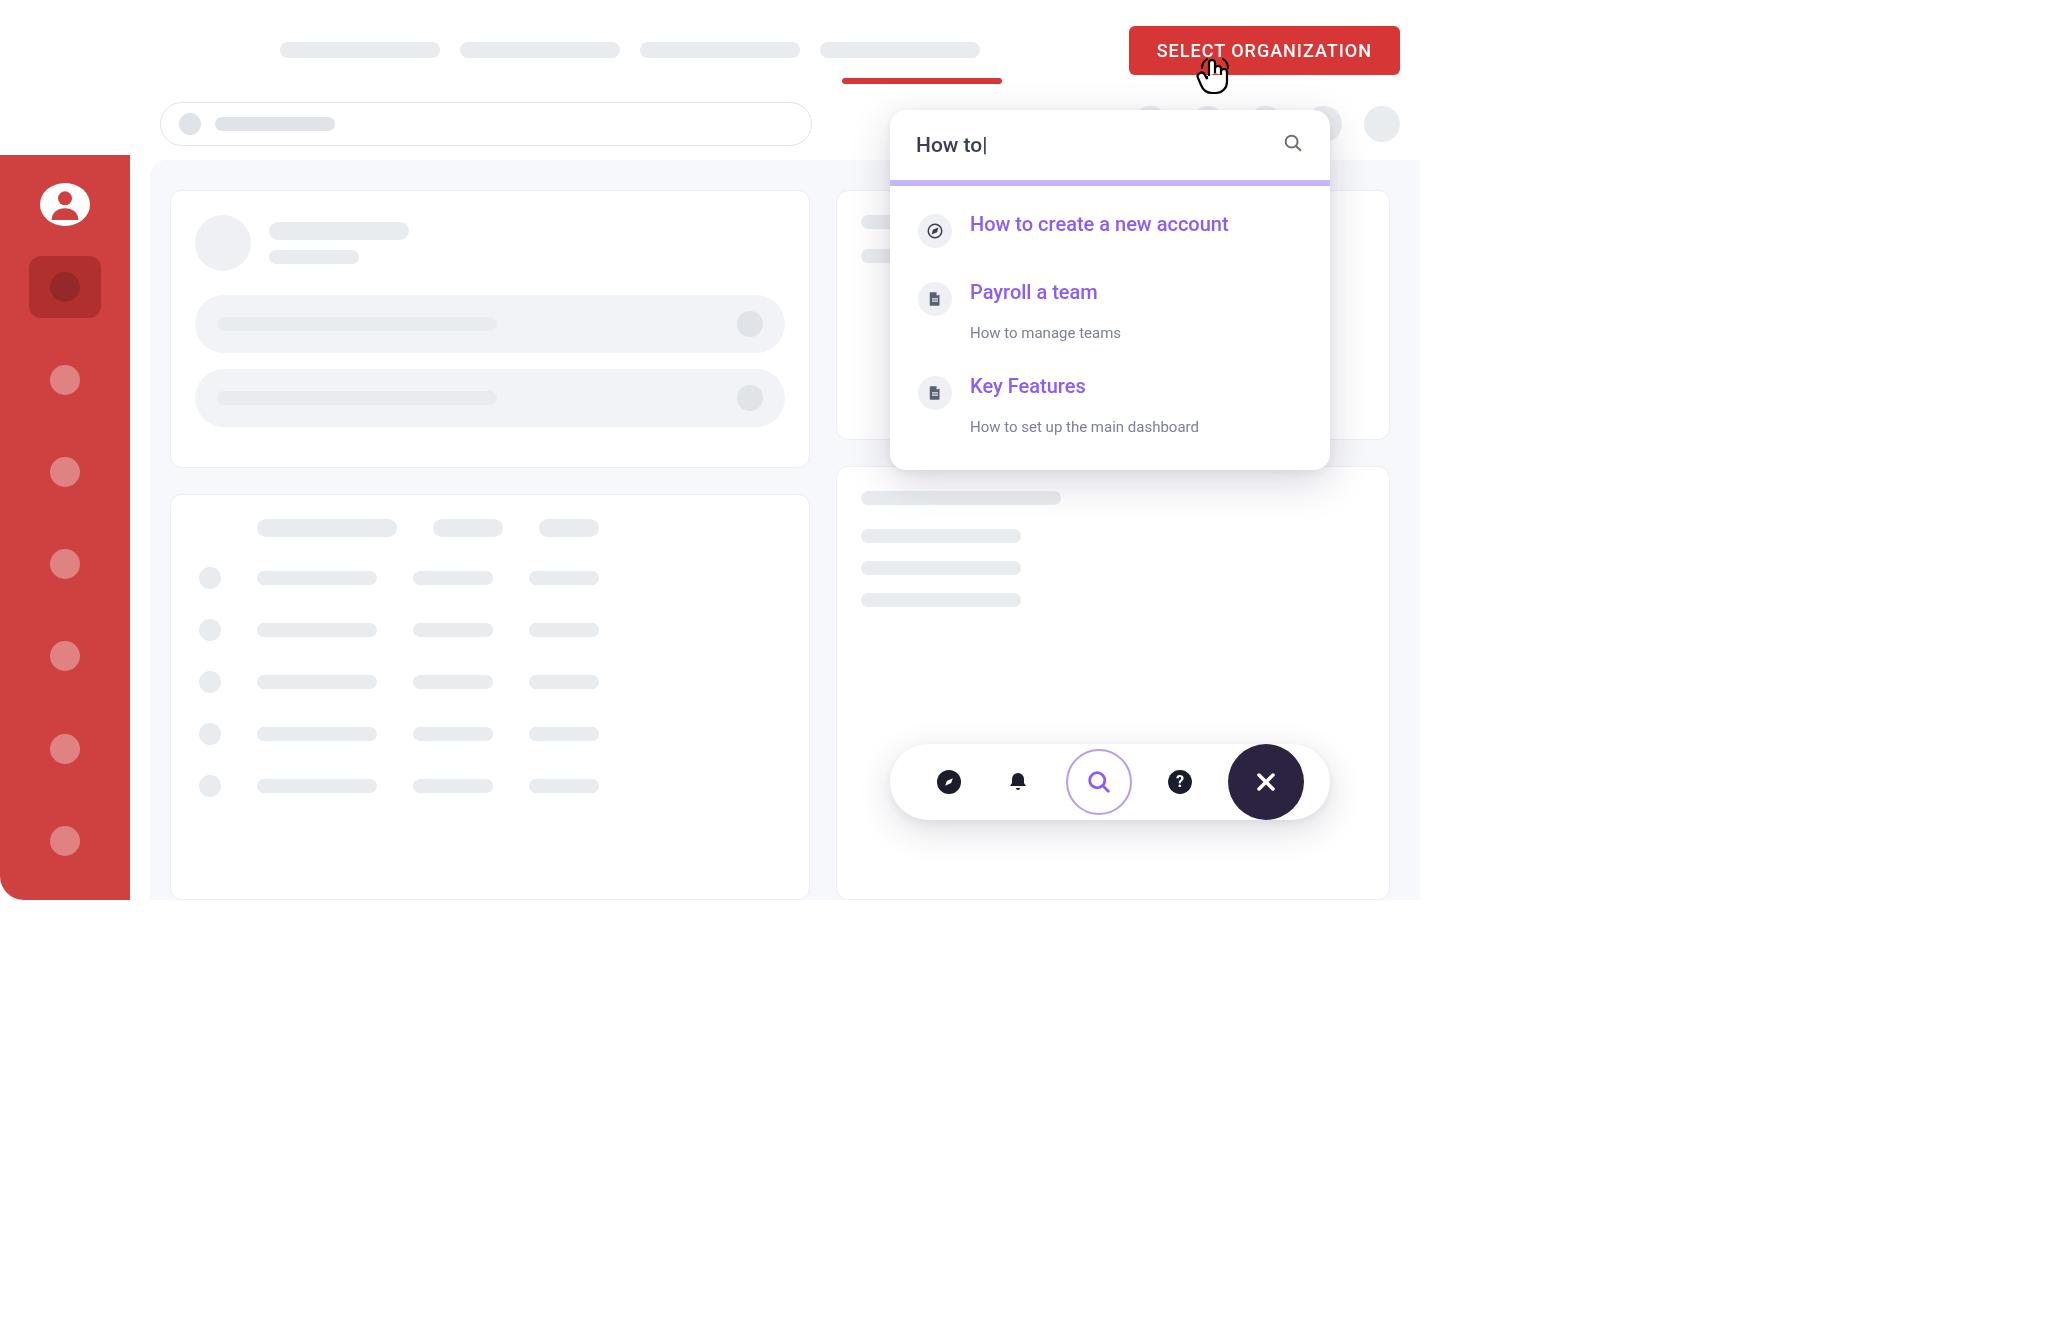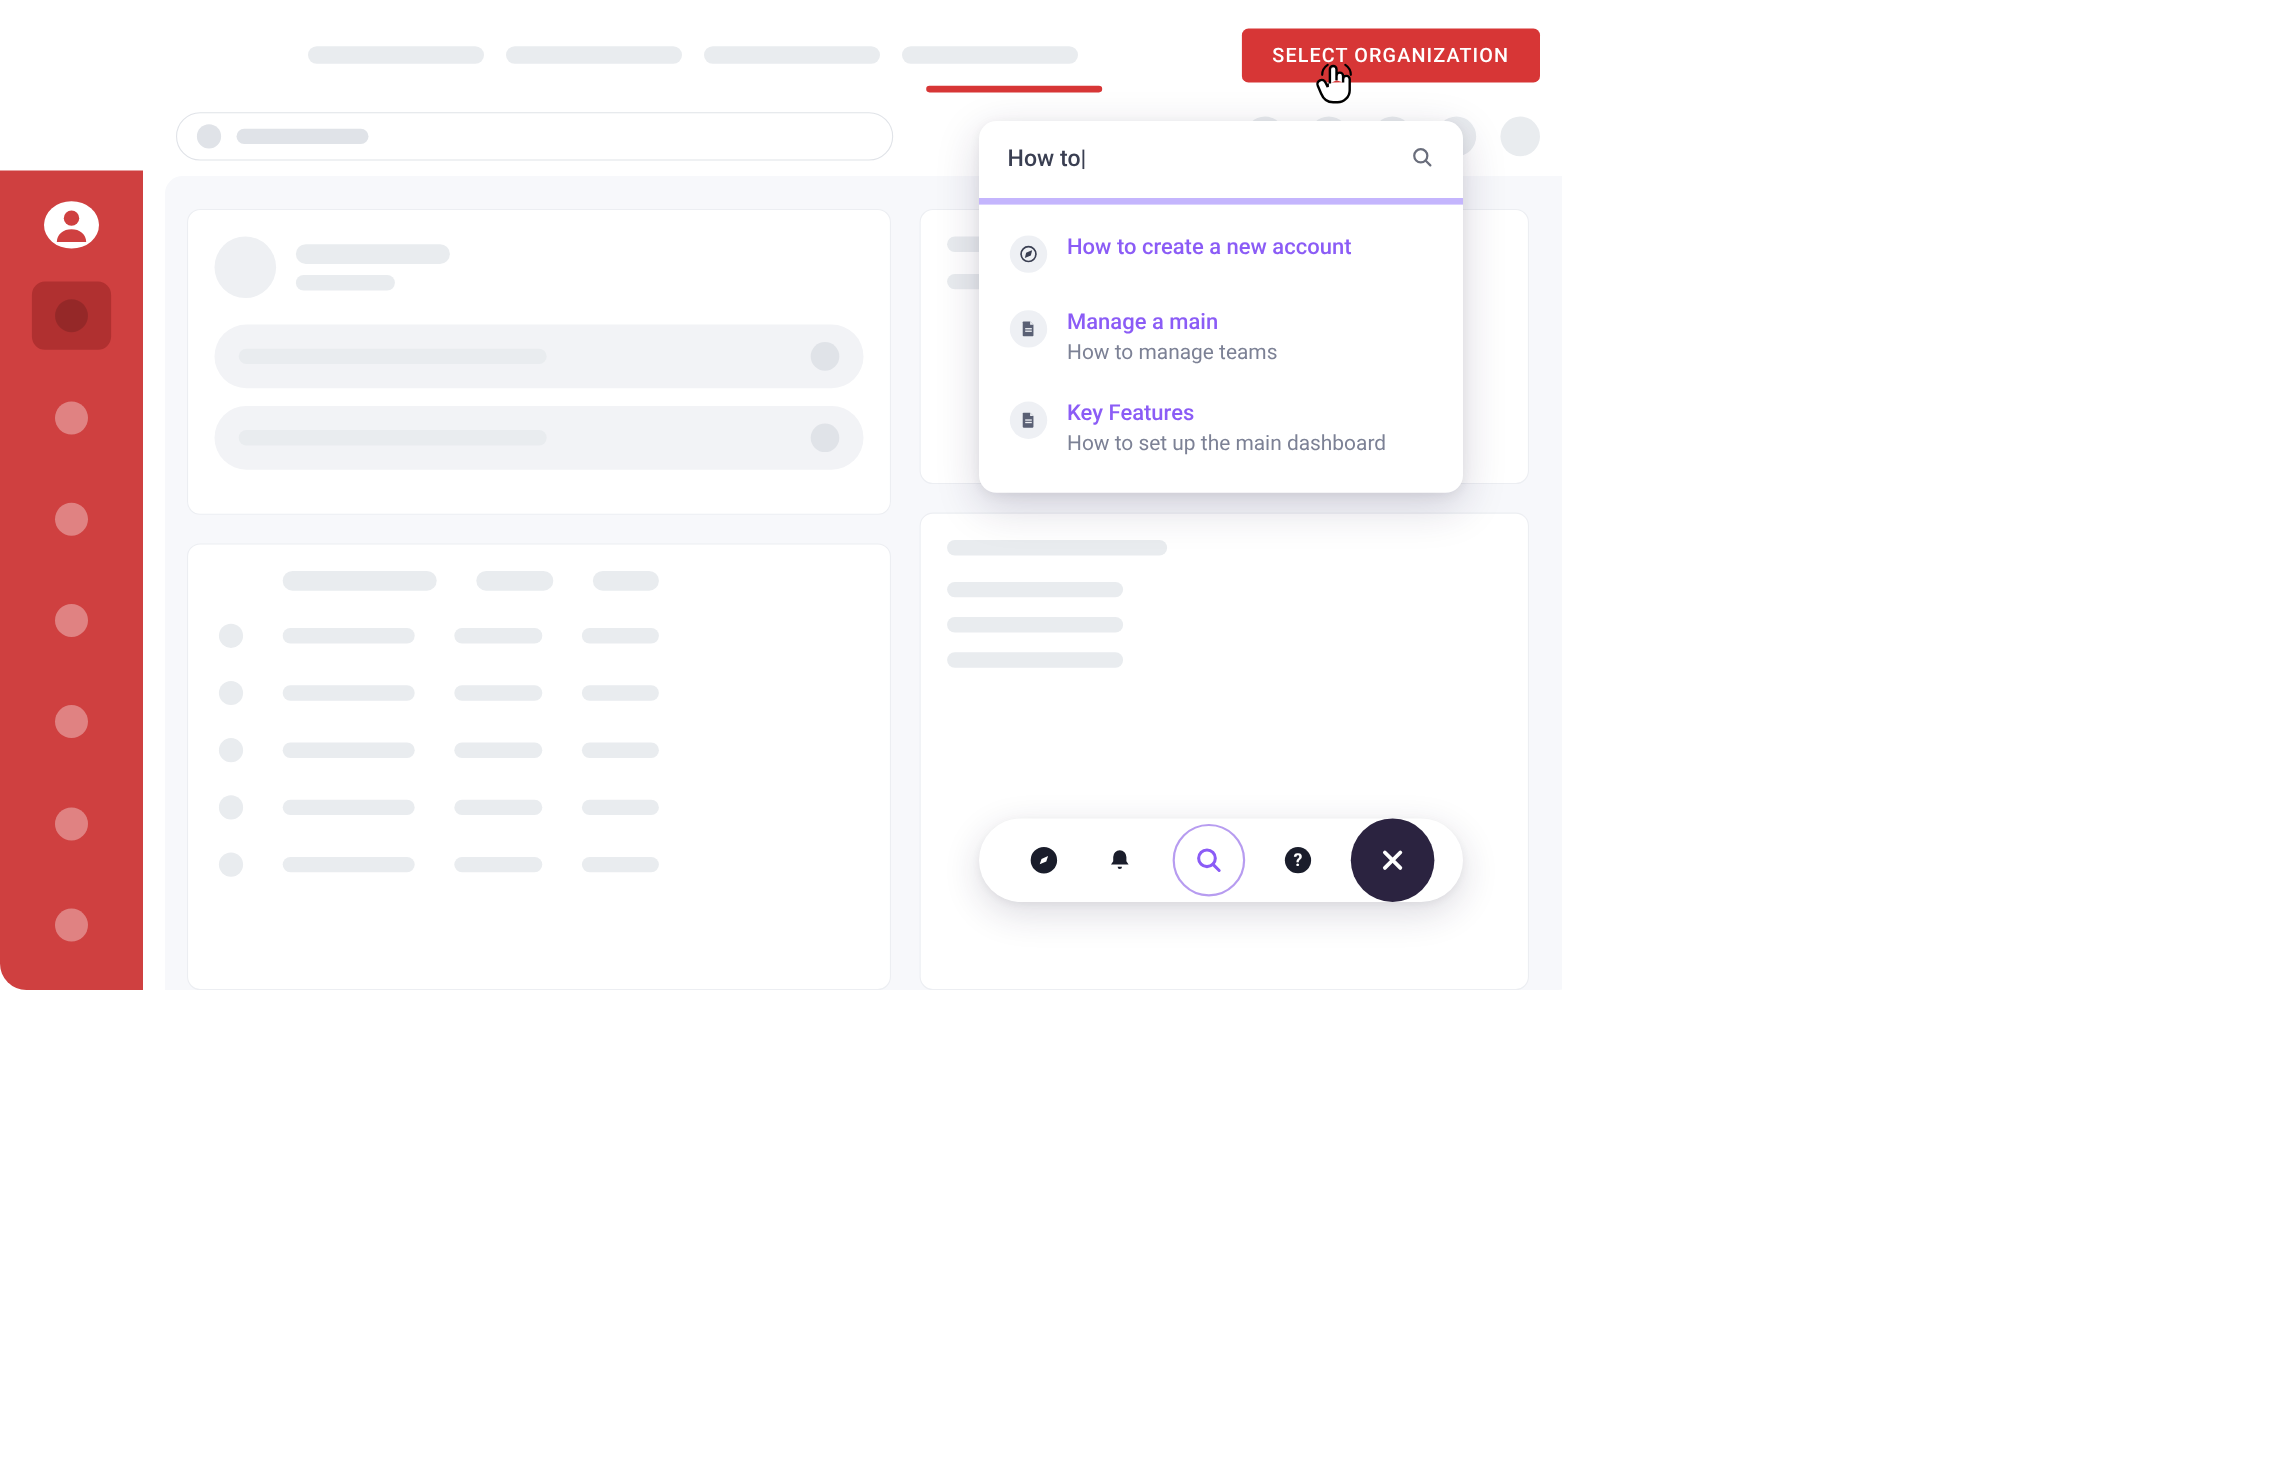"Manage a main" div.result-title { text: Manage a main -> Payroll a team }
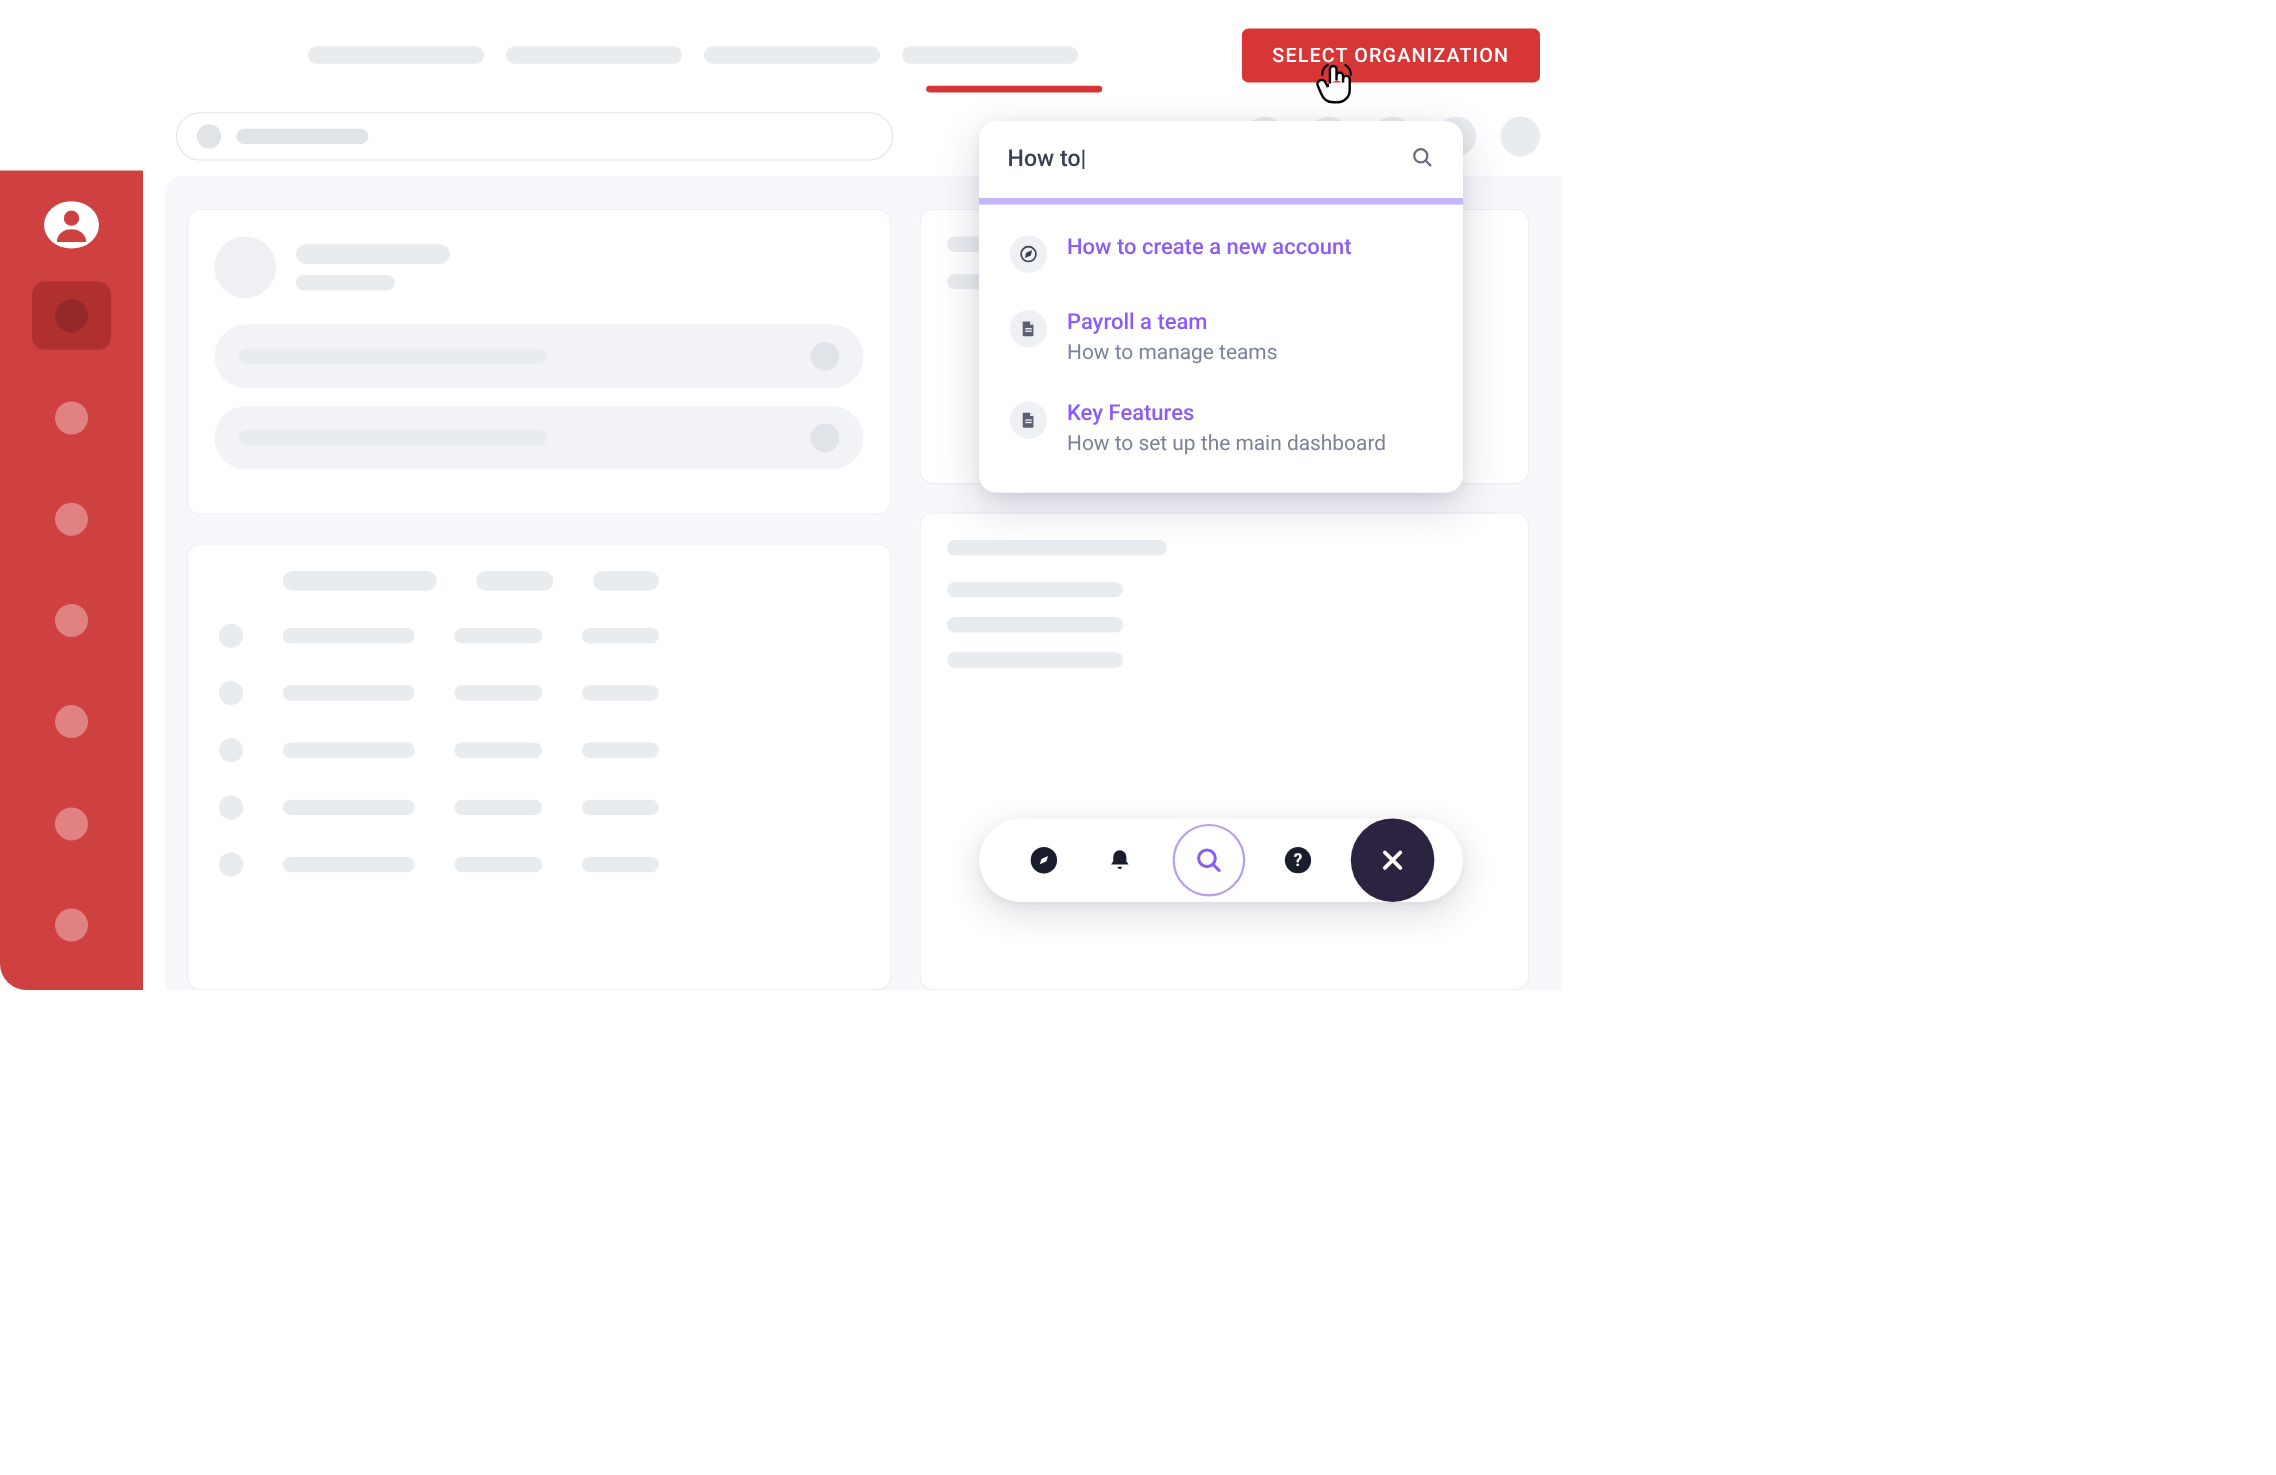"How to manage teams" .result-sub { font-size: 19px -> 15px; margin-top: 4px -> 20px }
